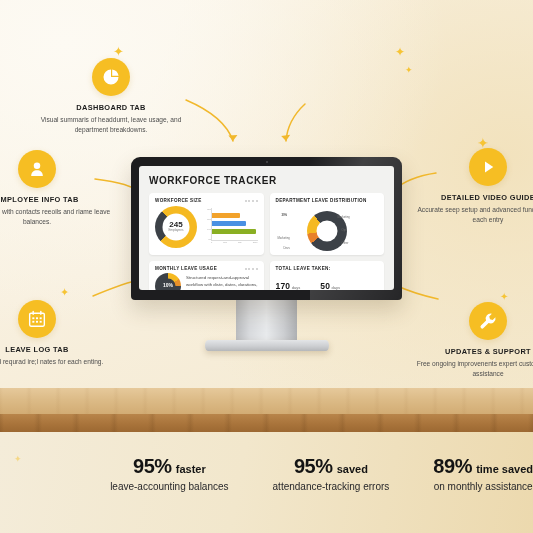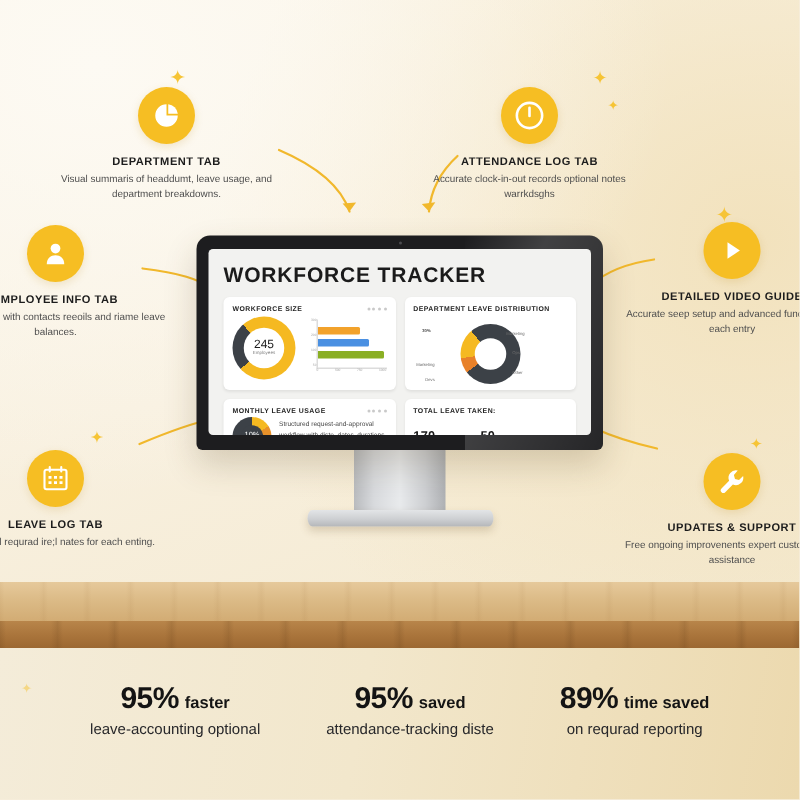"DEPARTMENT TAB" h3 { text: DEPARTMENT -> DASHBOARD }
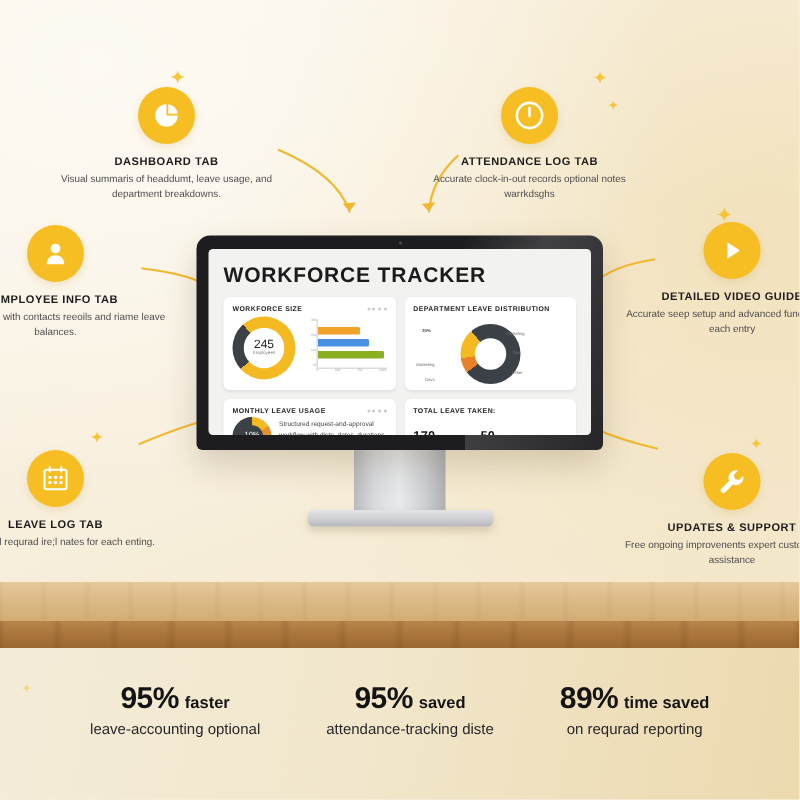"ATTENDANCE LOG TAB" div.anno { html: <div> <div> <svg> <circle></circle> <path></path> </svg> </div> <h3>ATTENDANCE LOG TAB</h3> <p>Accurate clock-in-out records optional notes warrkdsghs</p> </div> -> none }
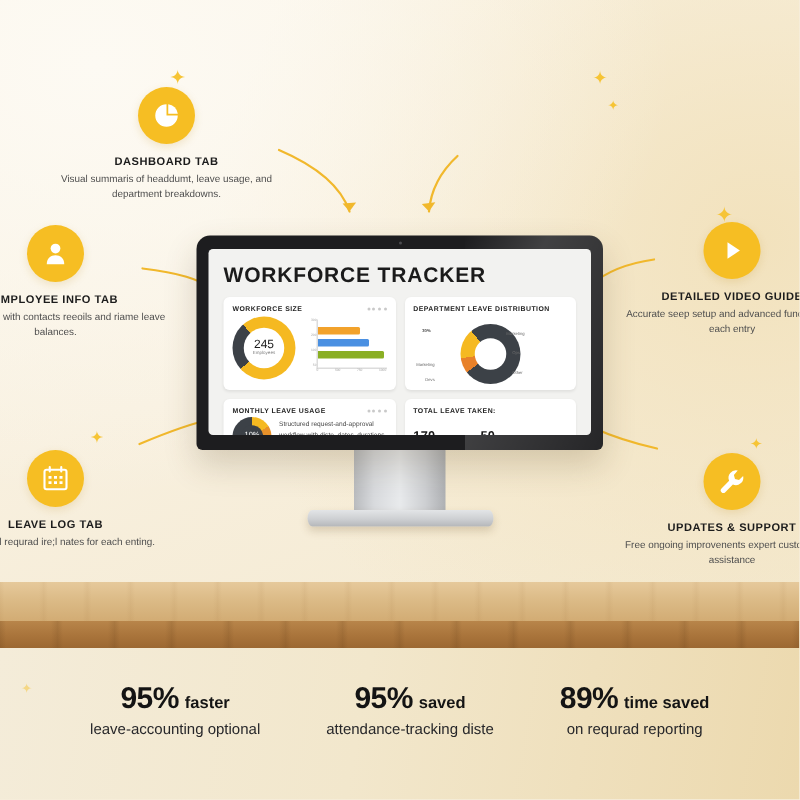"WORKFORCE TRACKER" .dash-title { font-size: 14px -> 10px }
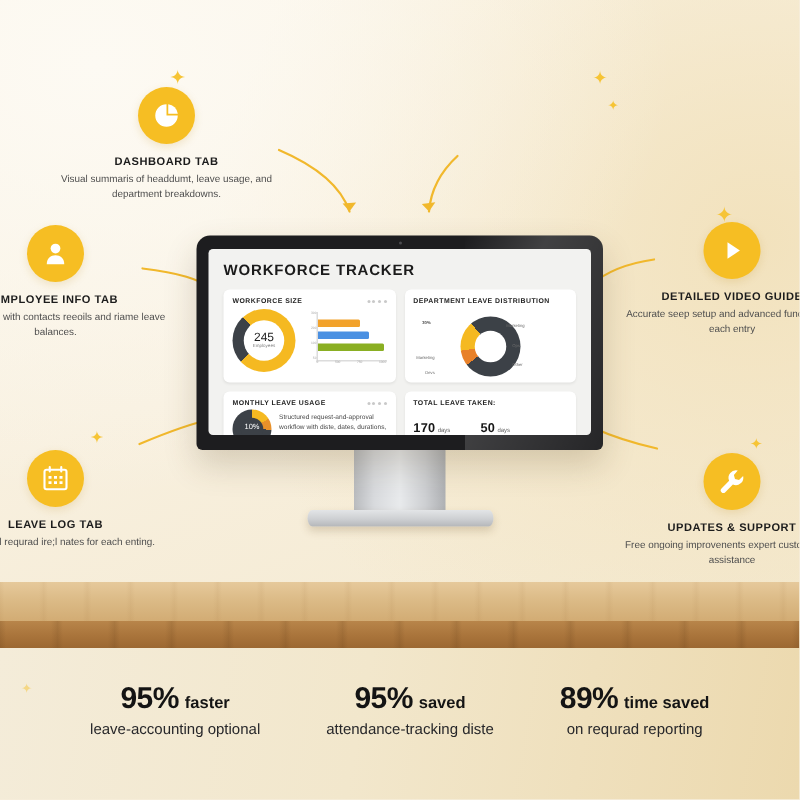"245" .donut .big { font-weight: normal -> bold }
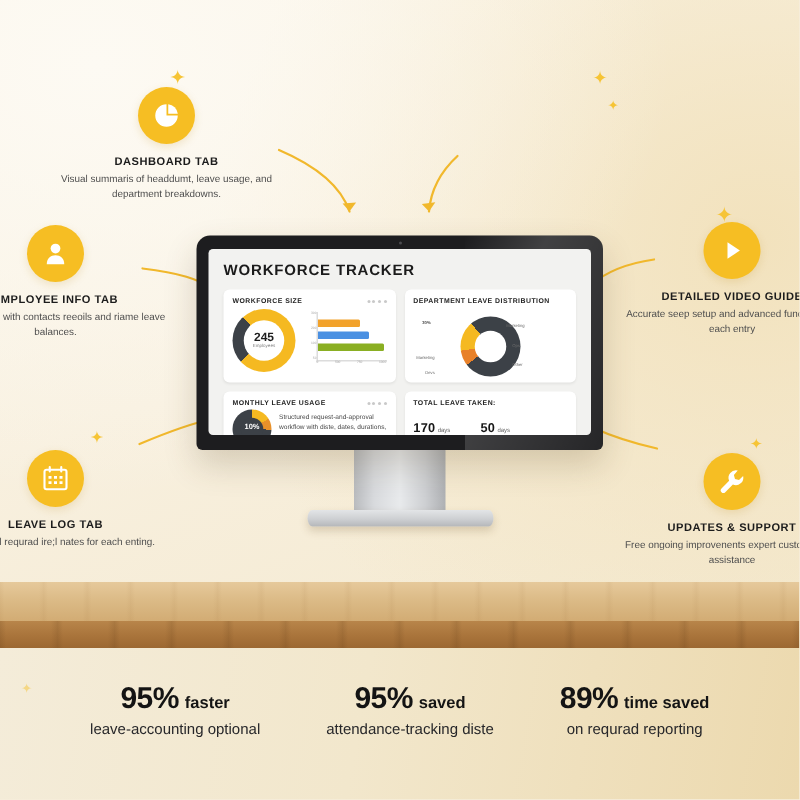"95% faster" .stats { justify-content: center -> flex-end }
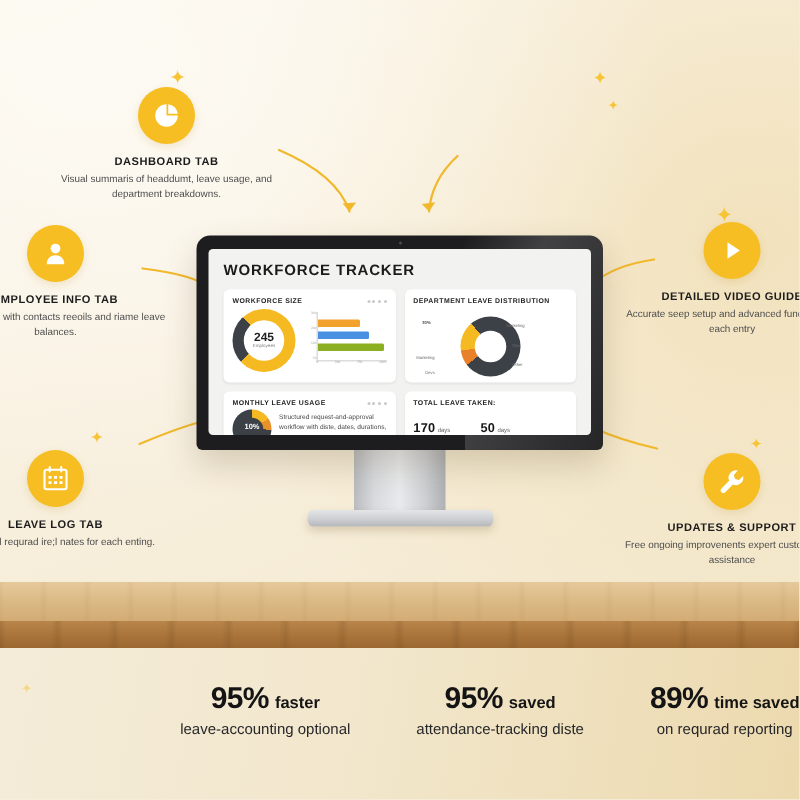"leave-accounting optional" div.desc { text: optional -> balances }
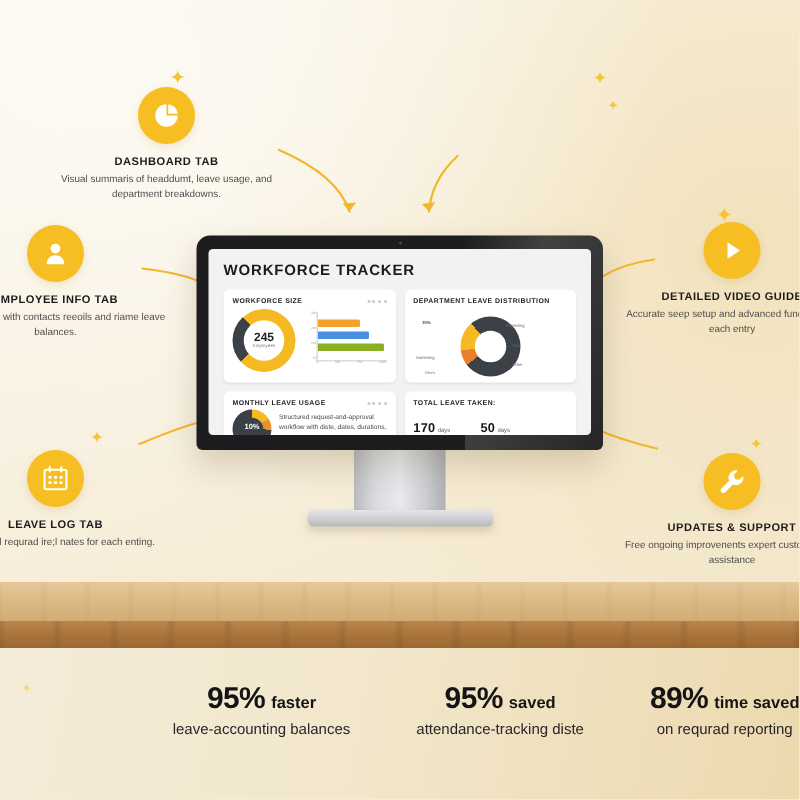"attendance-tracking diste" div.desc { text: diste -> errors }
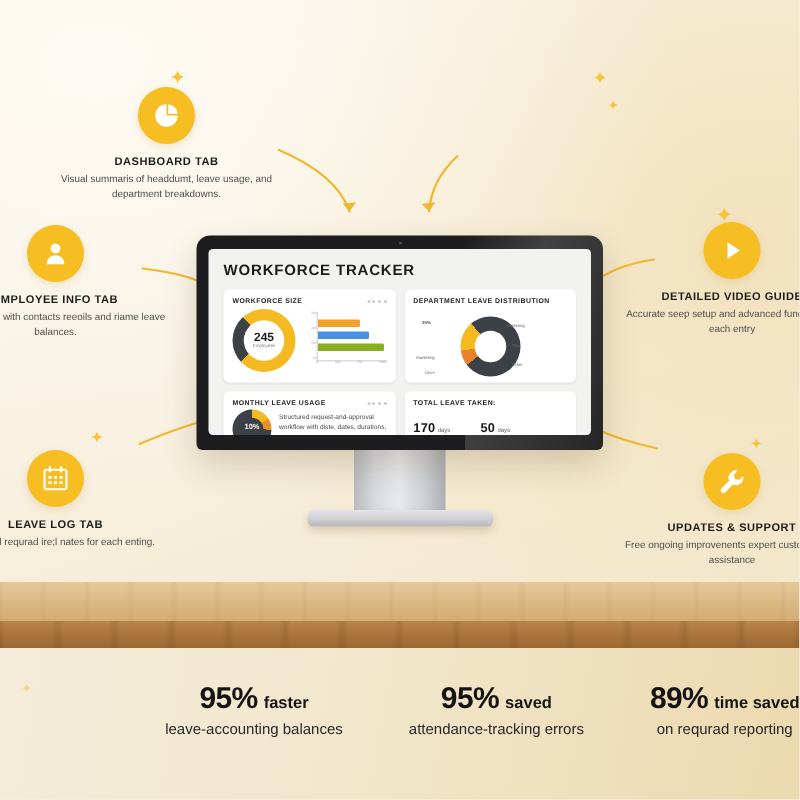"on requrad reporting" div.desc { text: requrad reporting -> monthly assistance }
